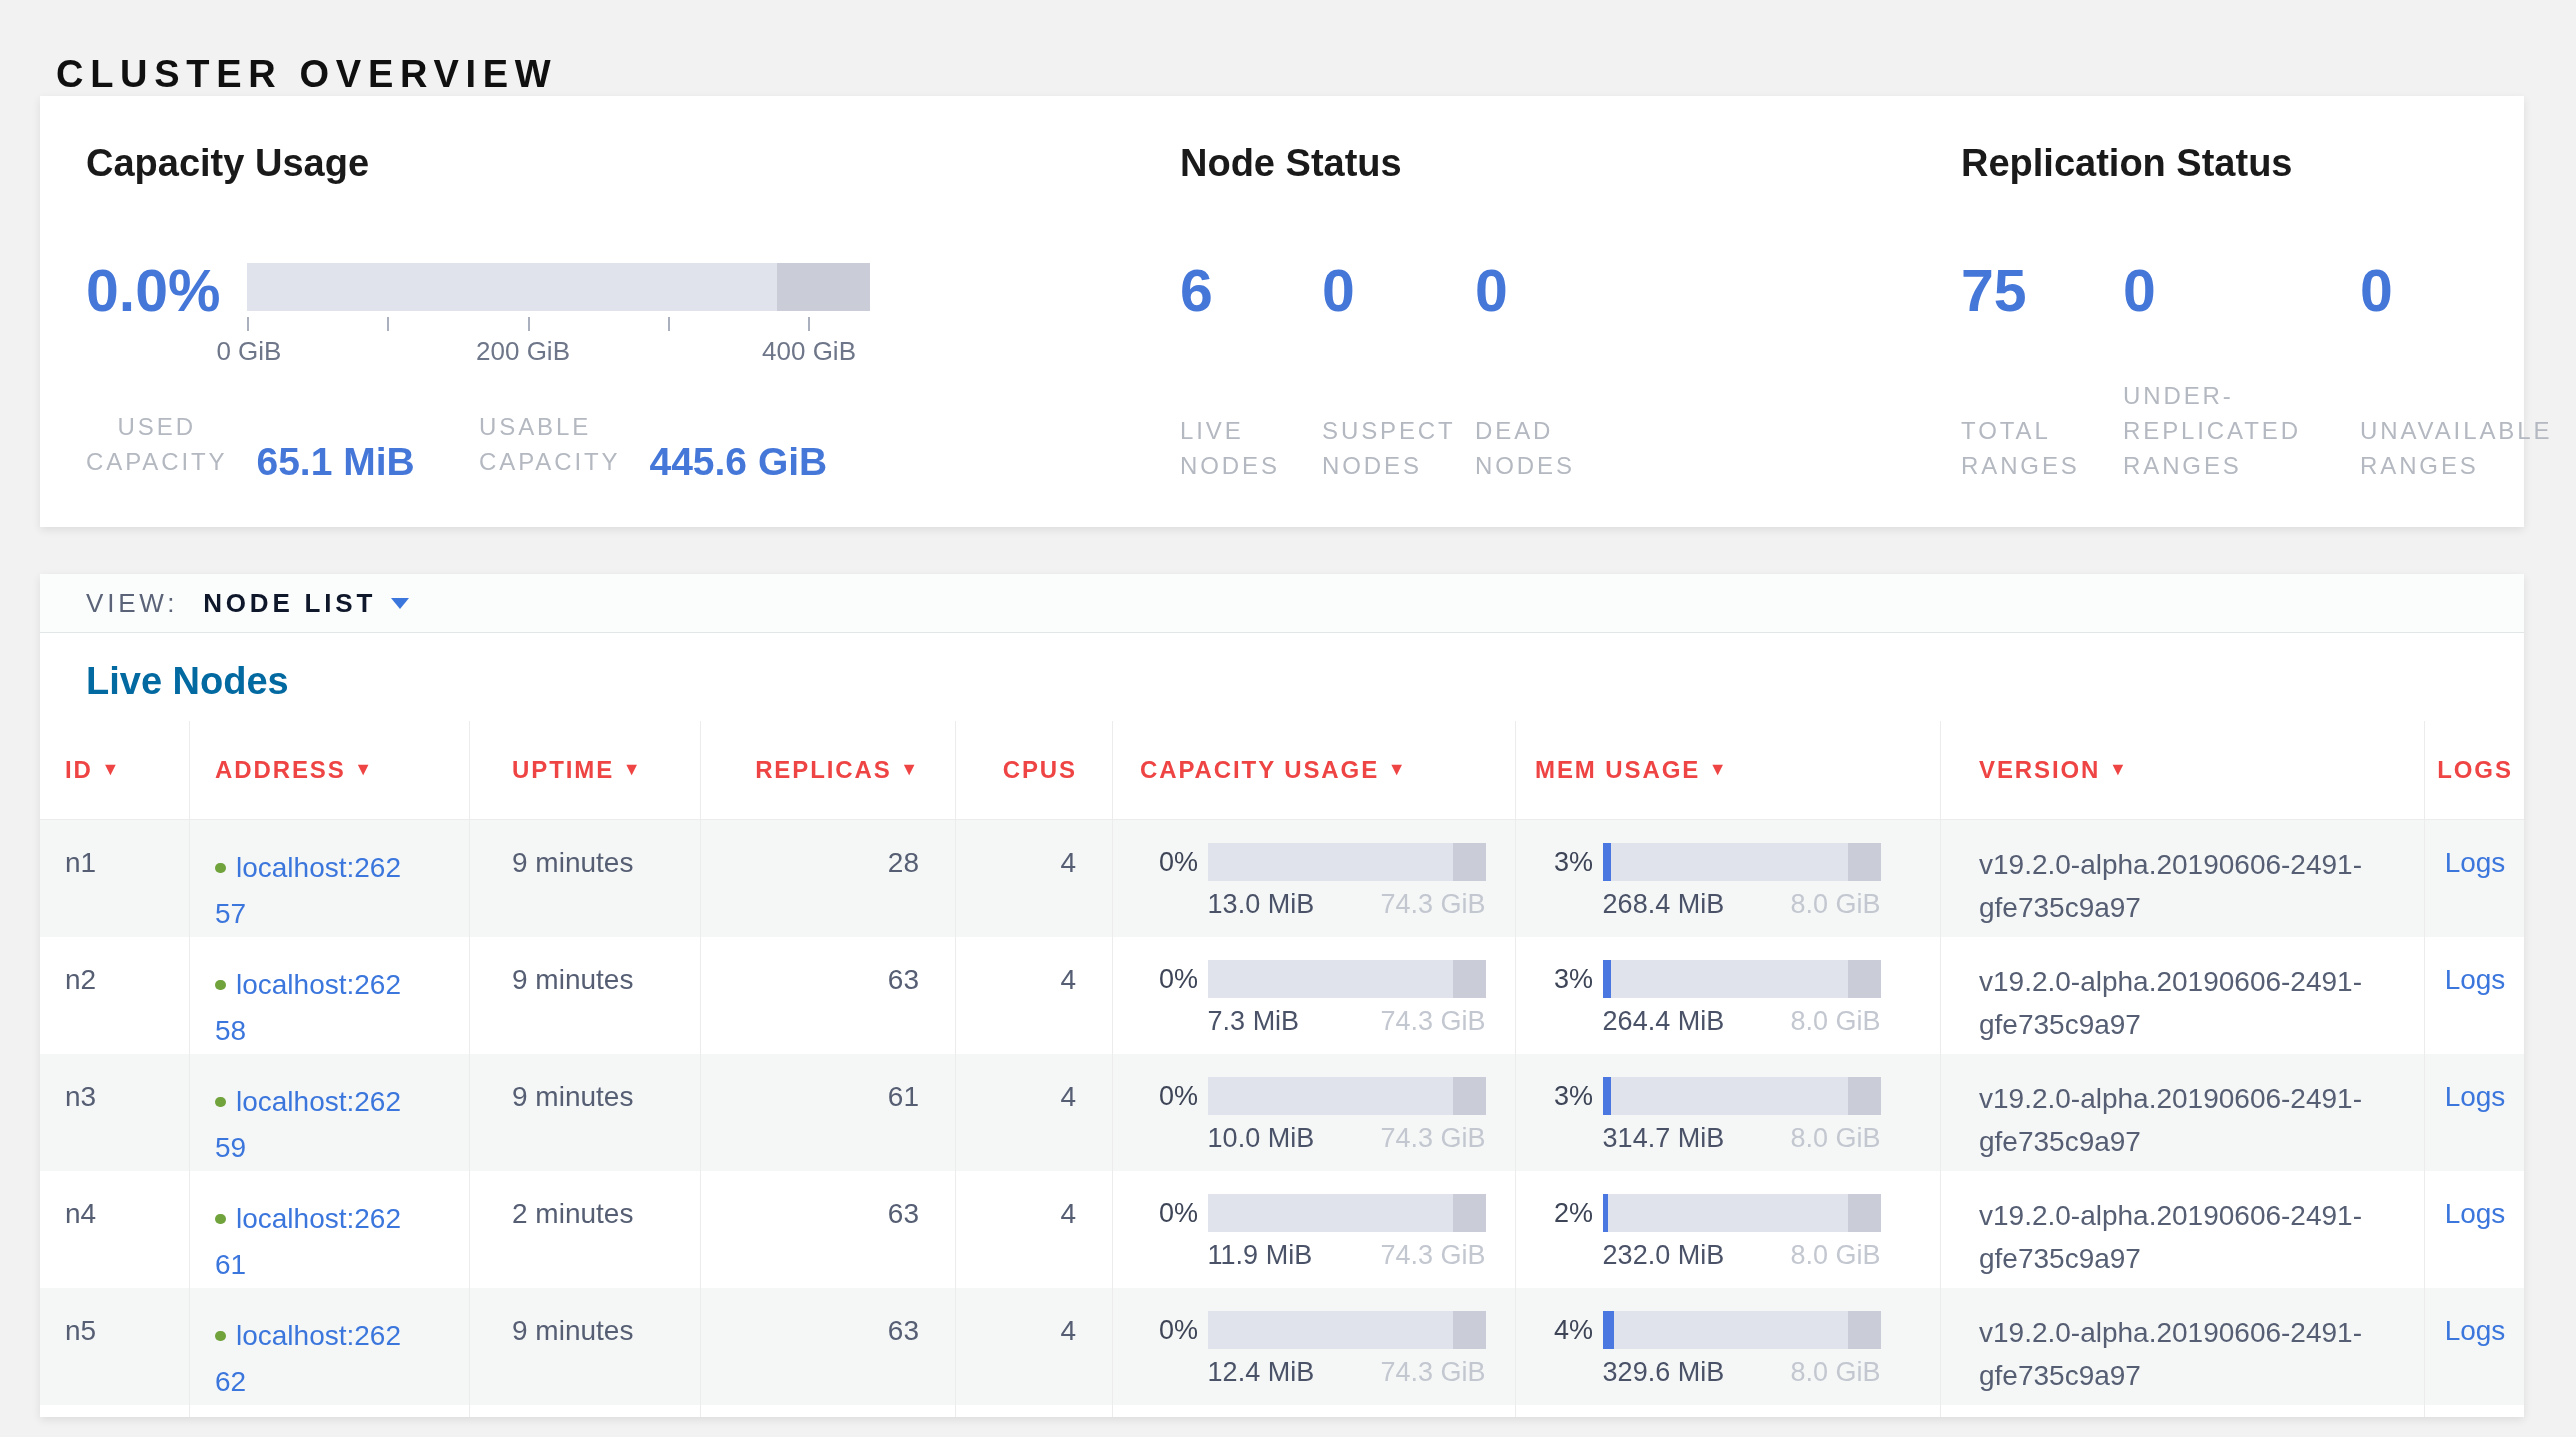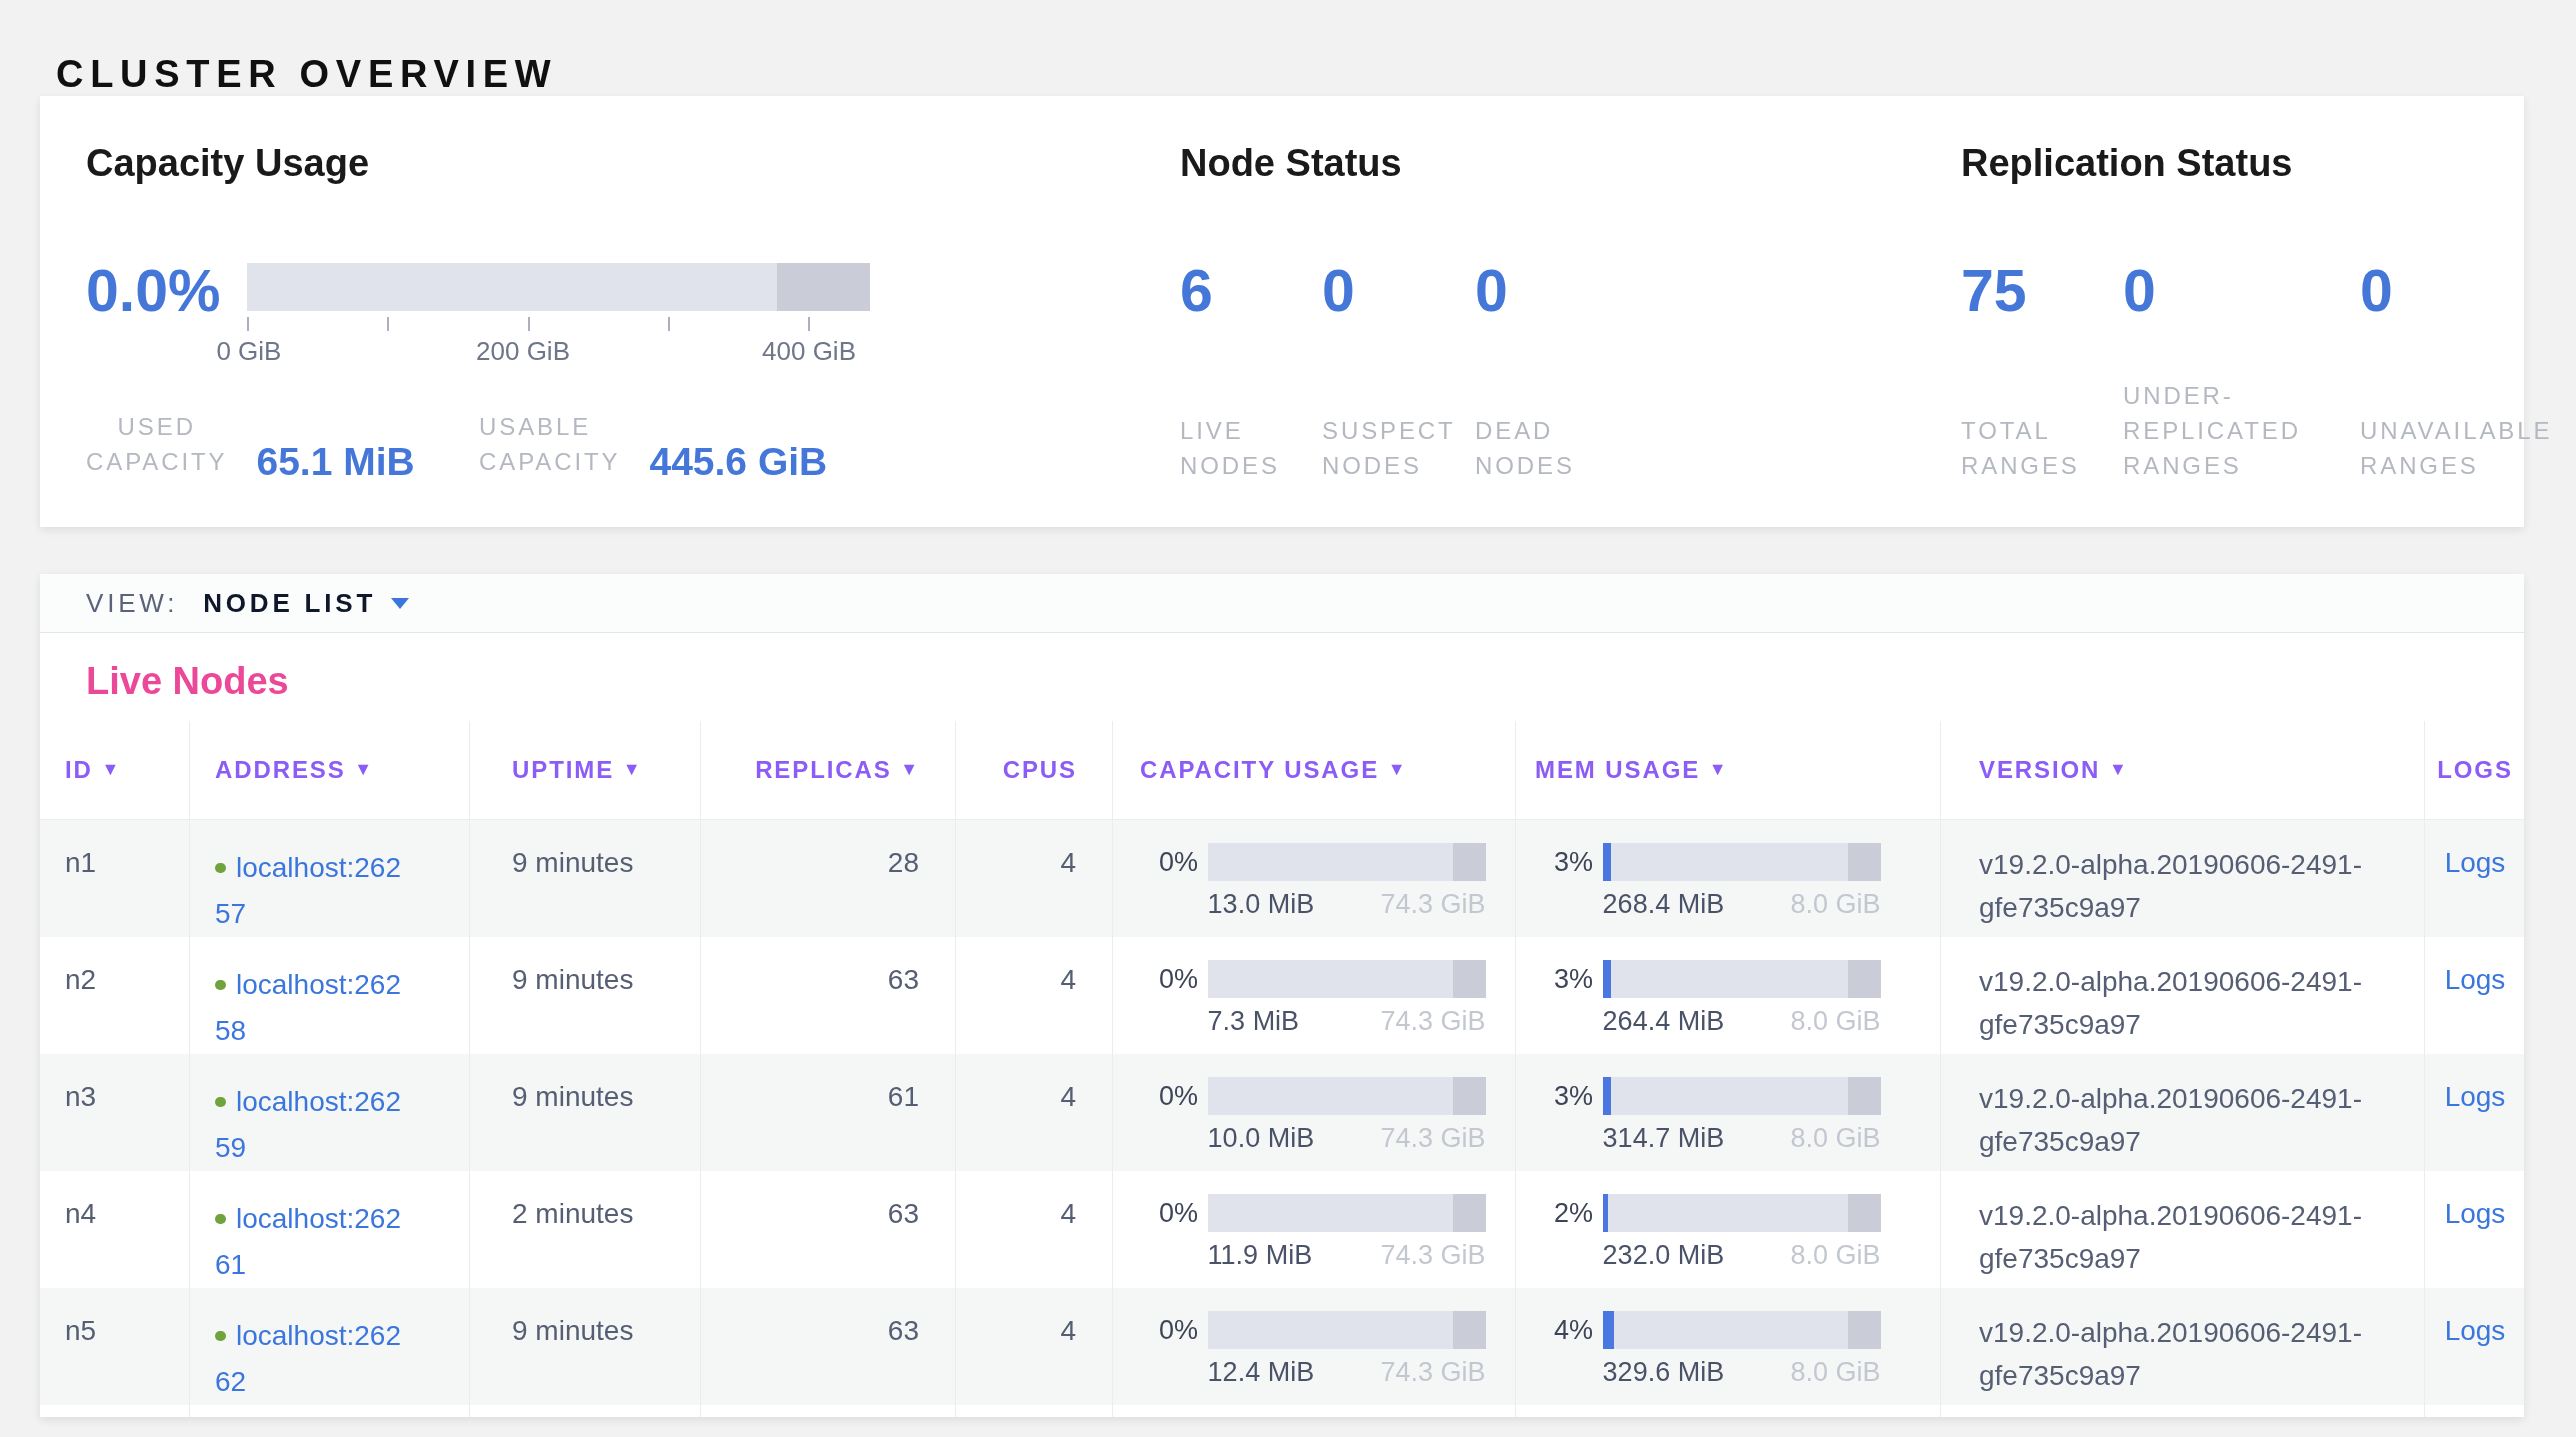"Live Nodes" .table-title { color: #ec4899 -> #0369a1 }
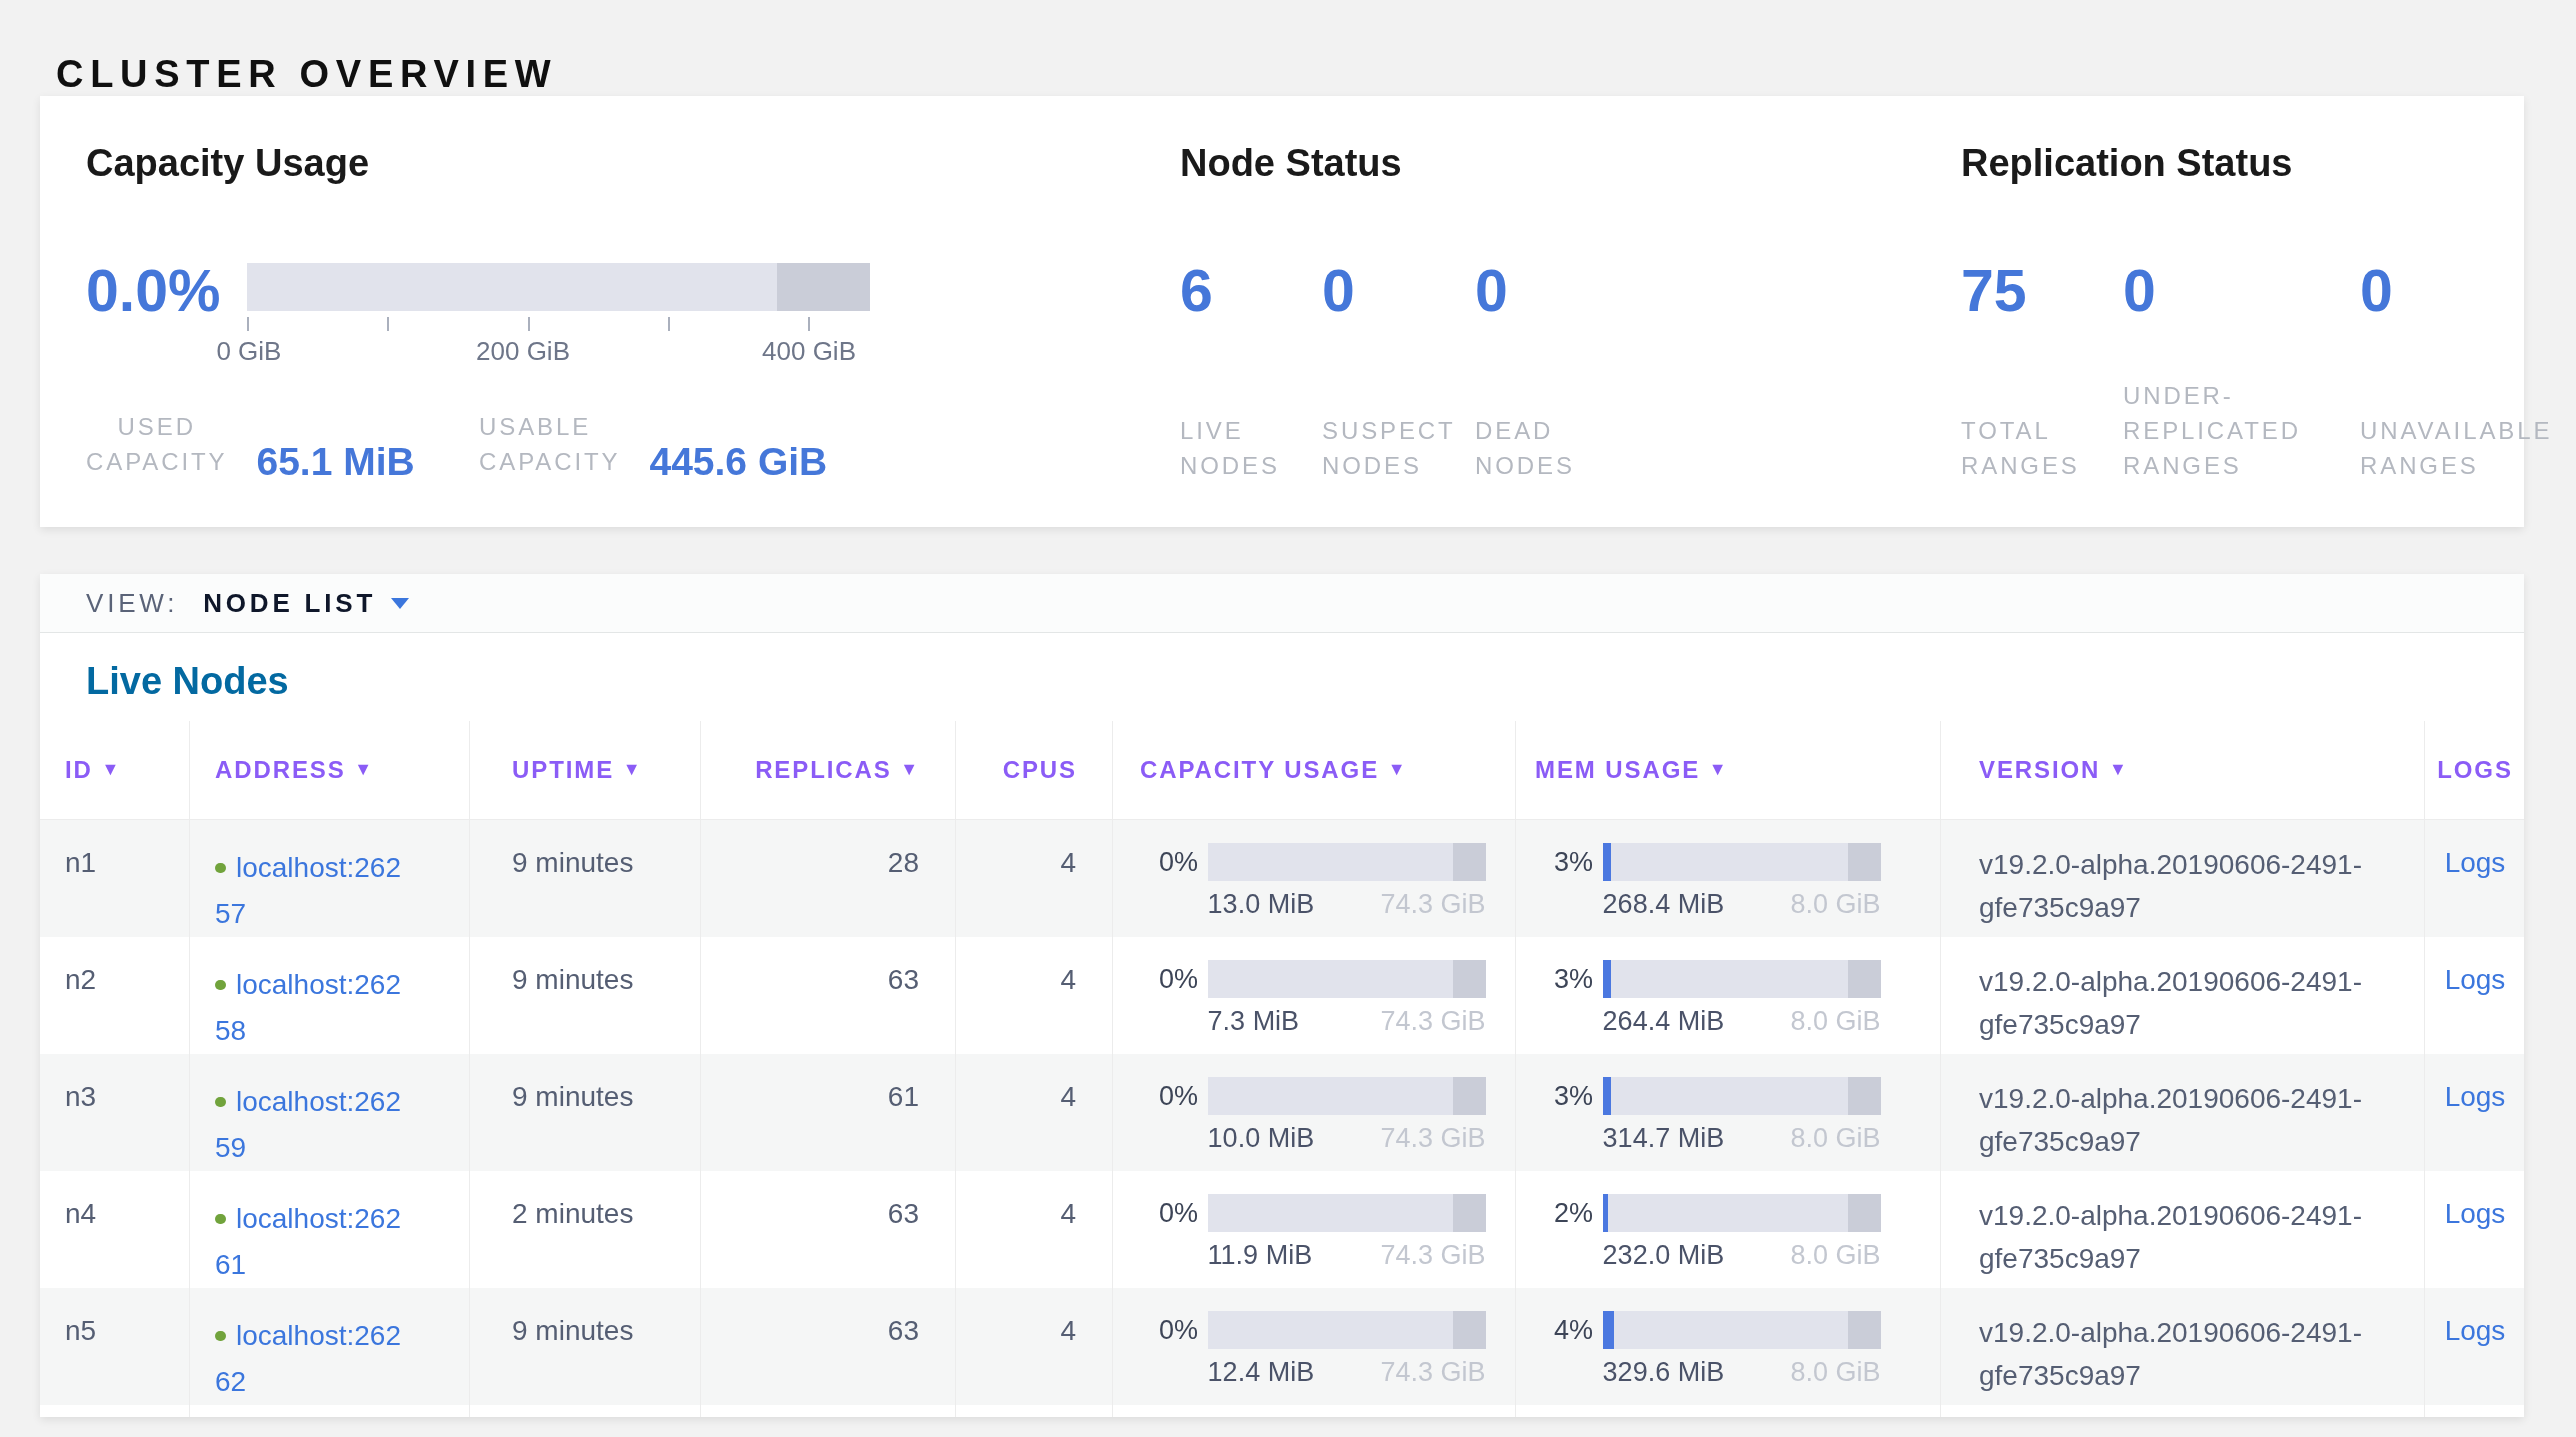"ID" .th { color: #8b5cf6 -> #ef4444 }
